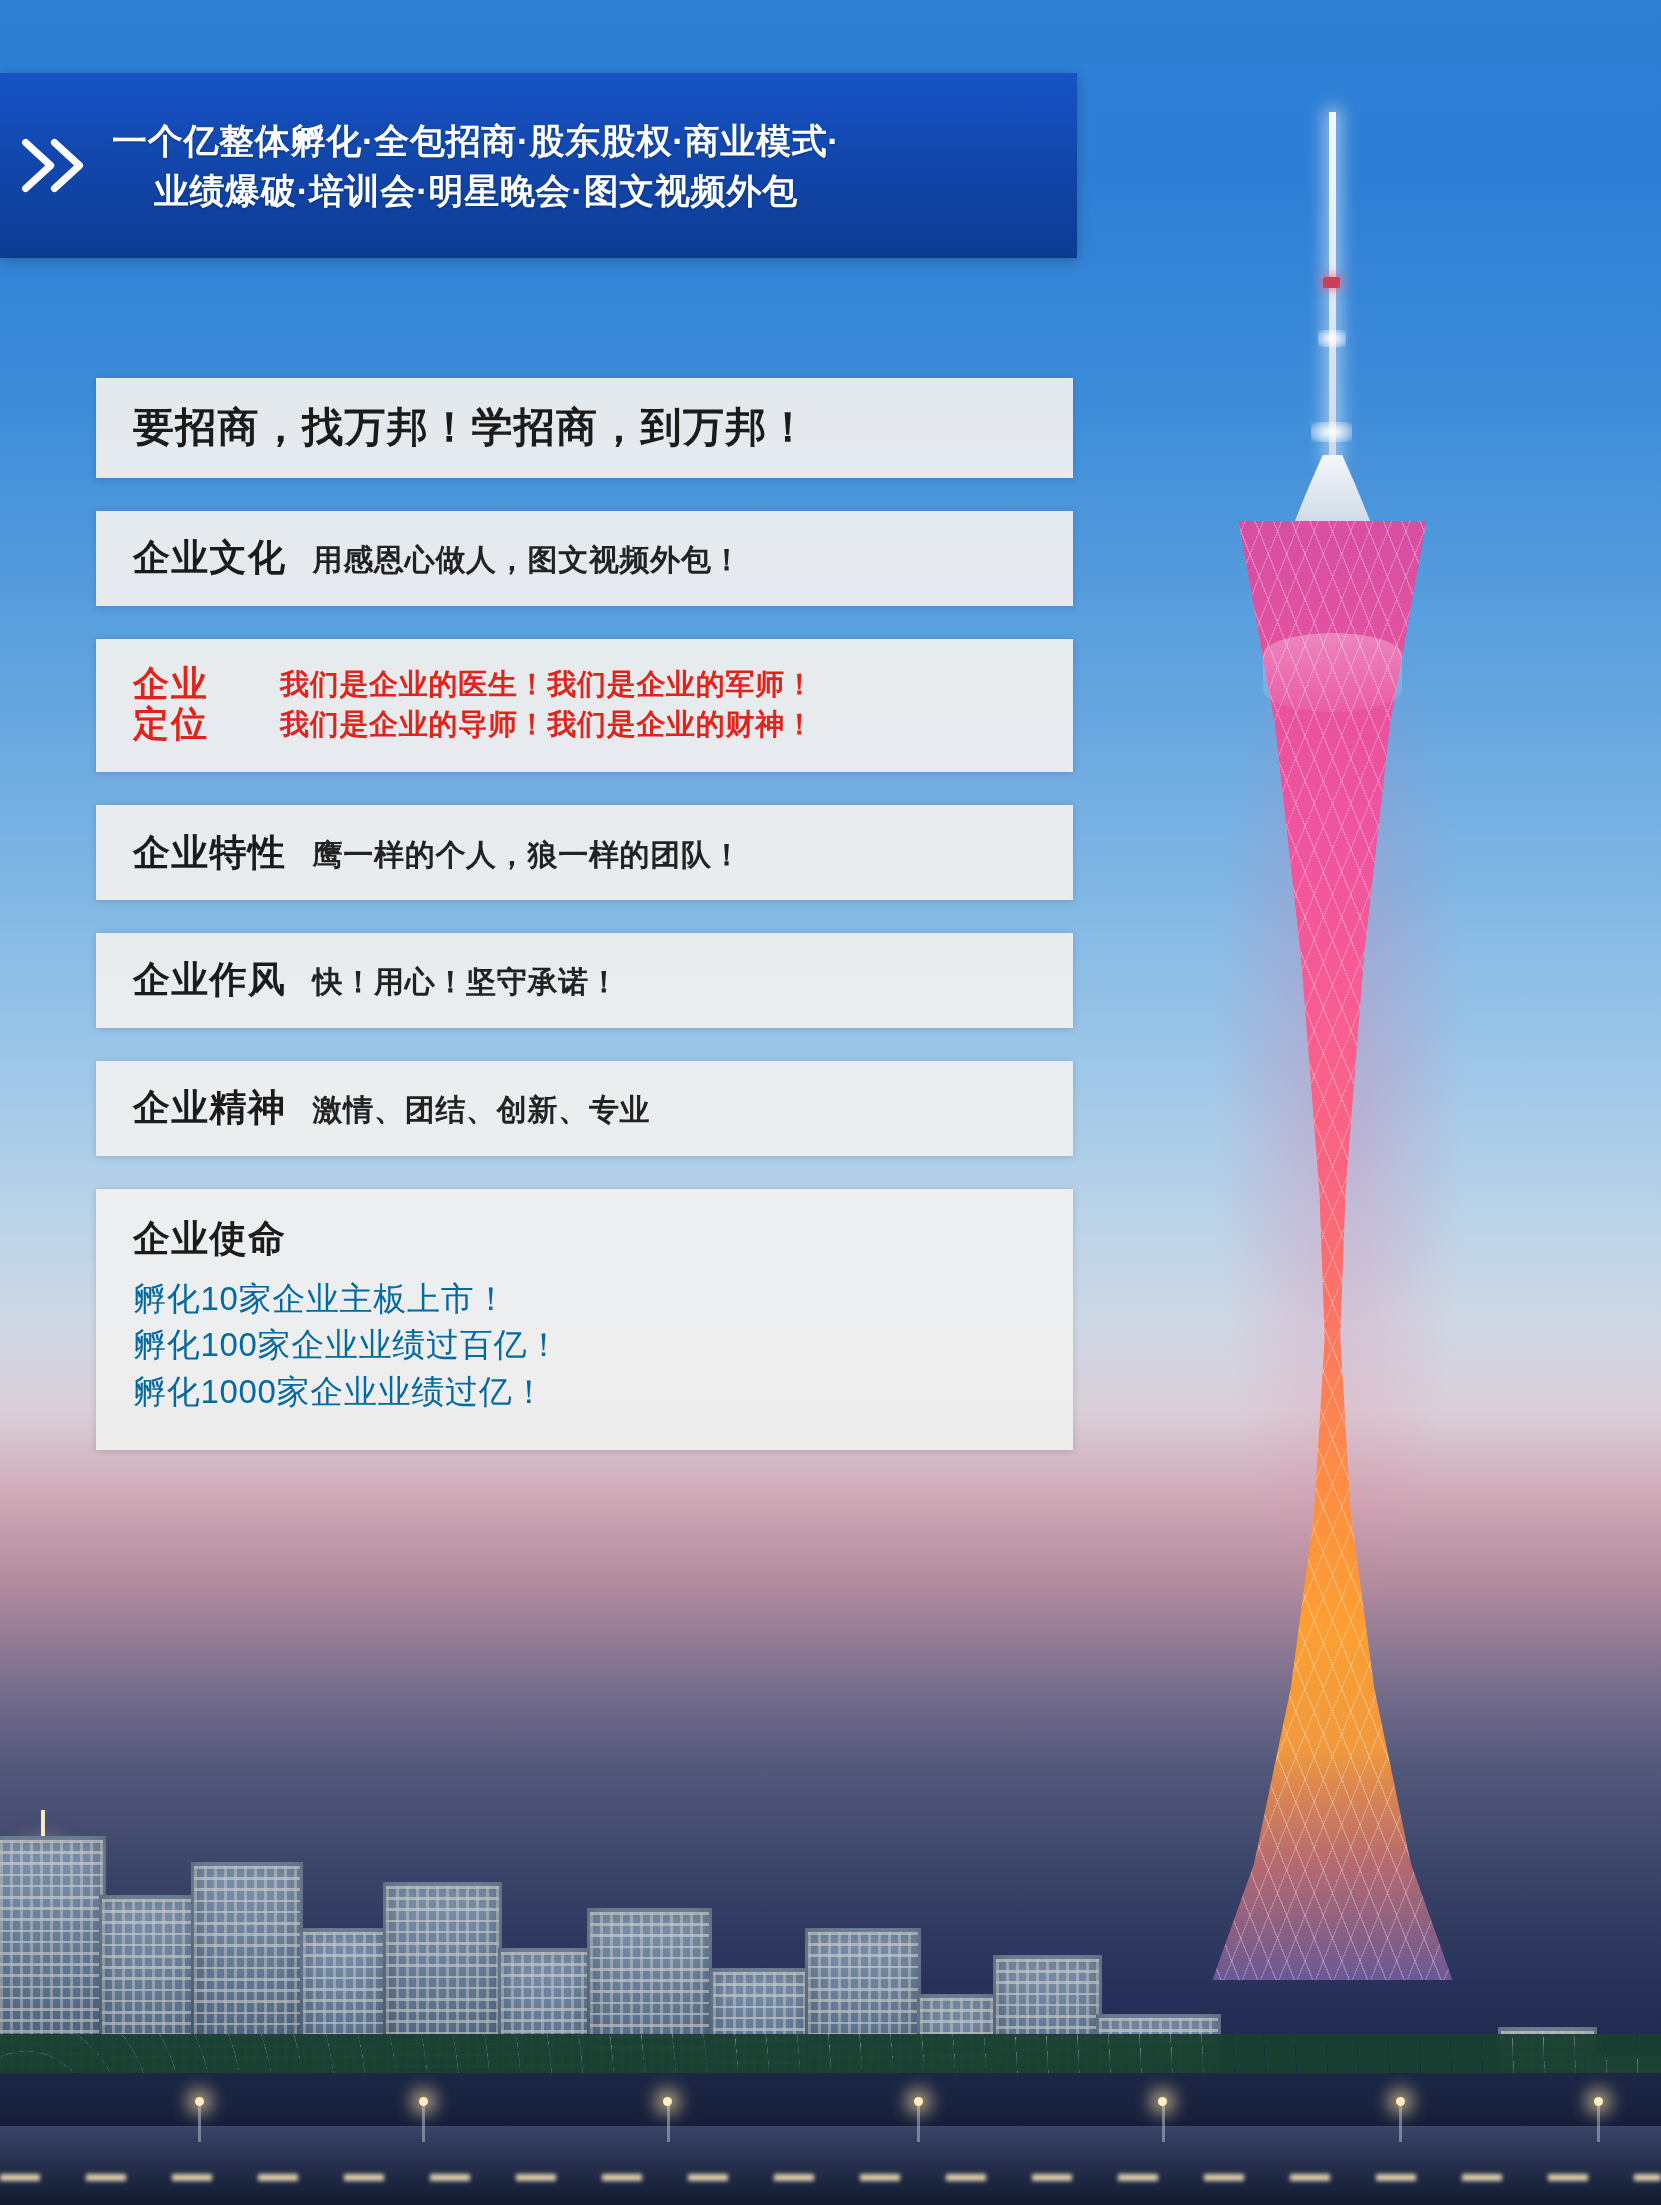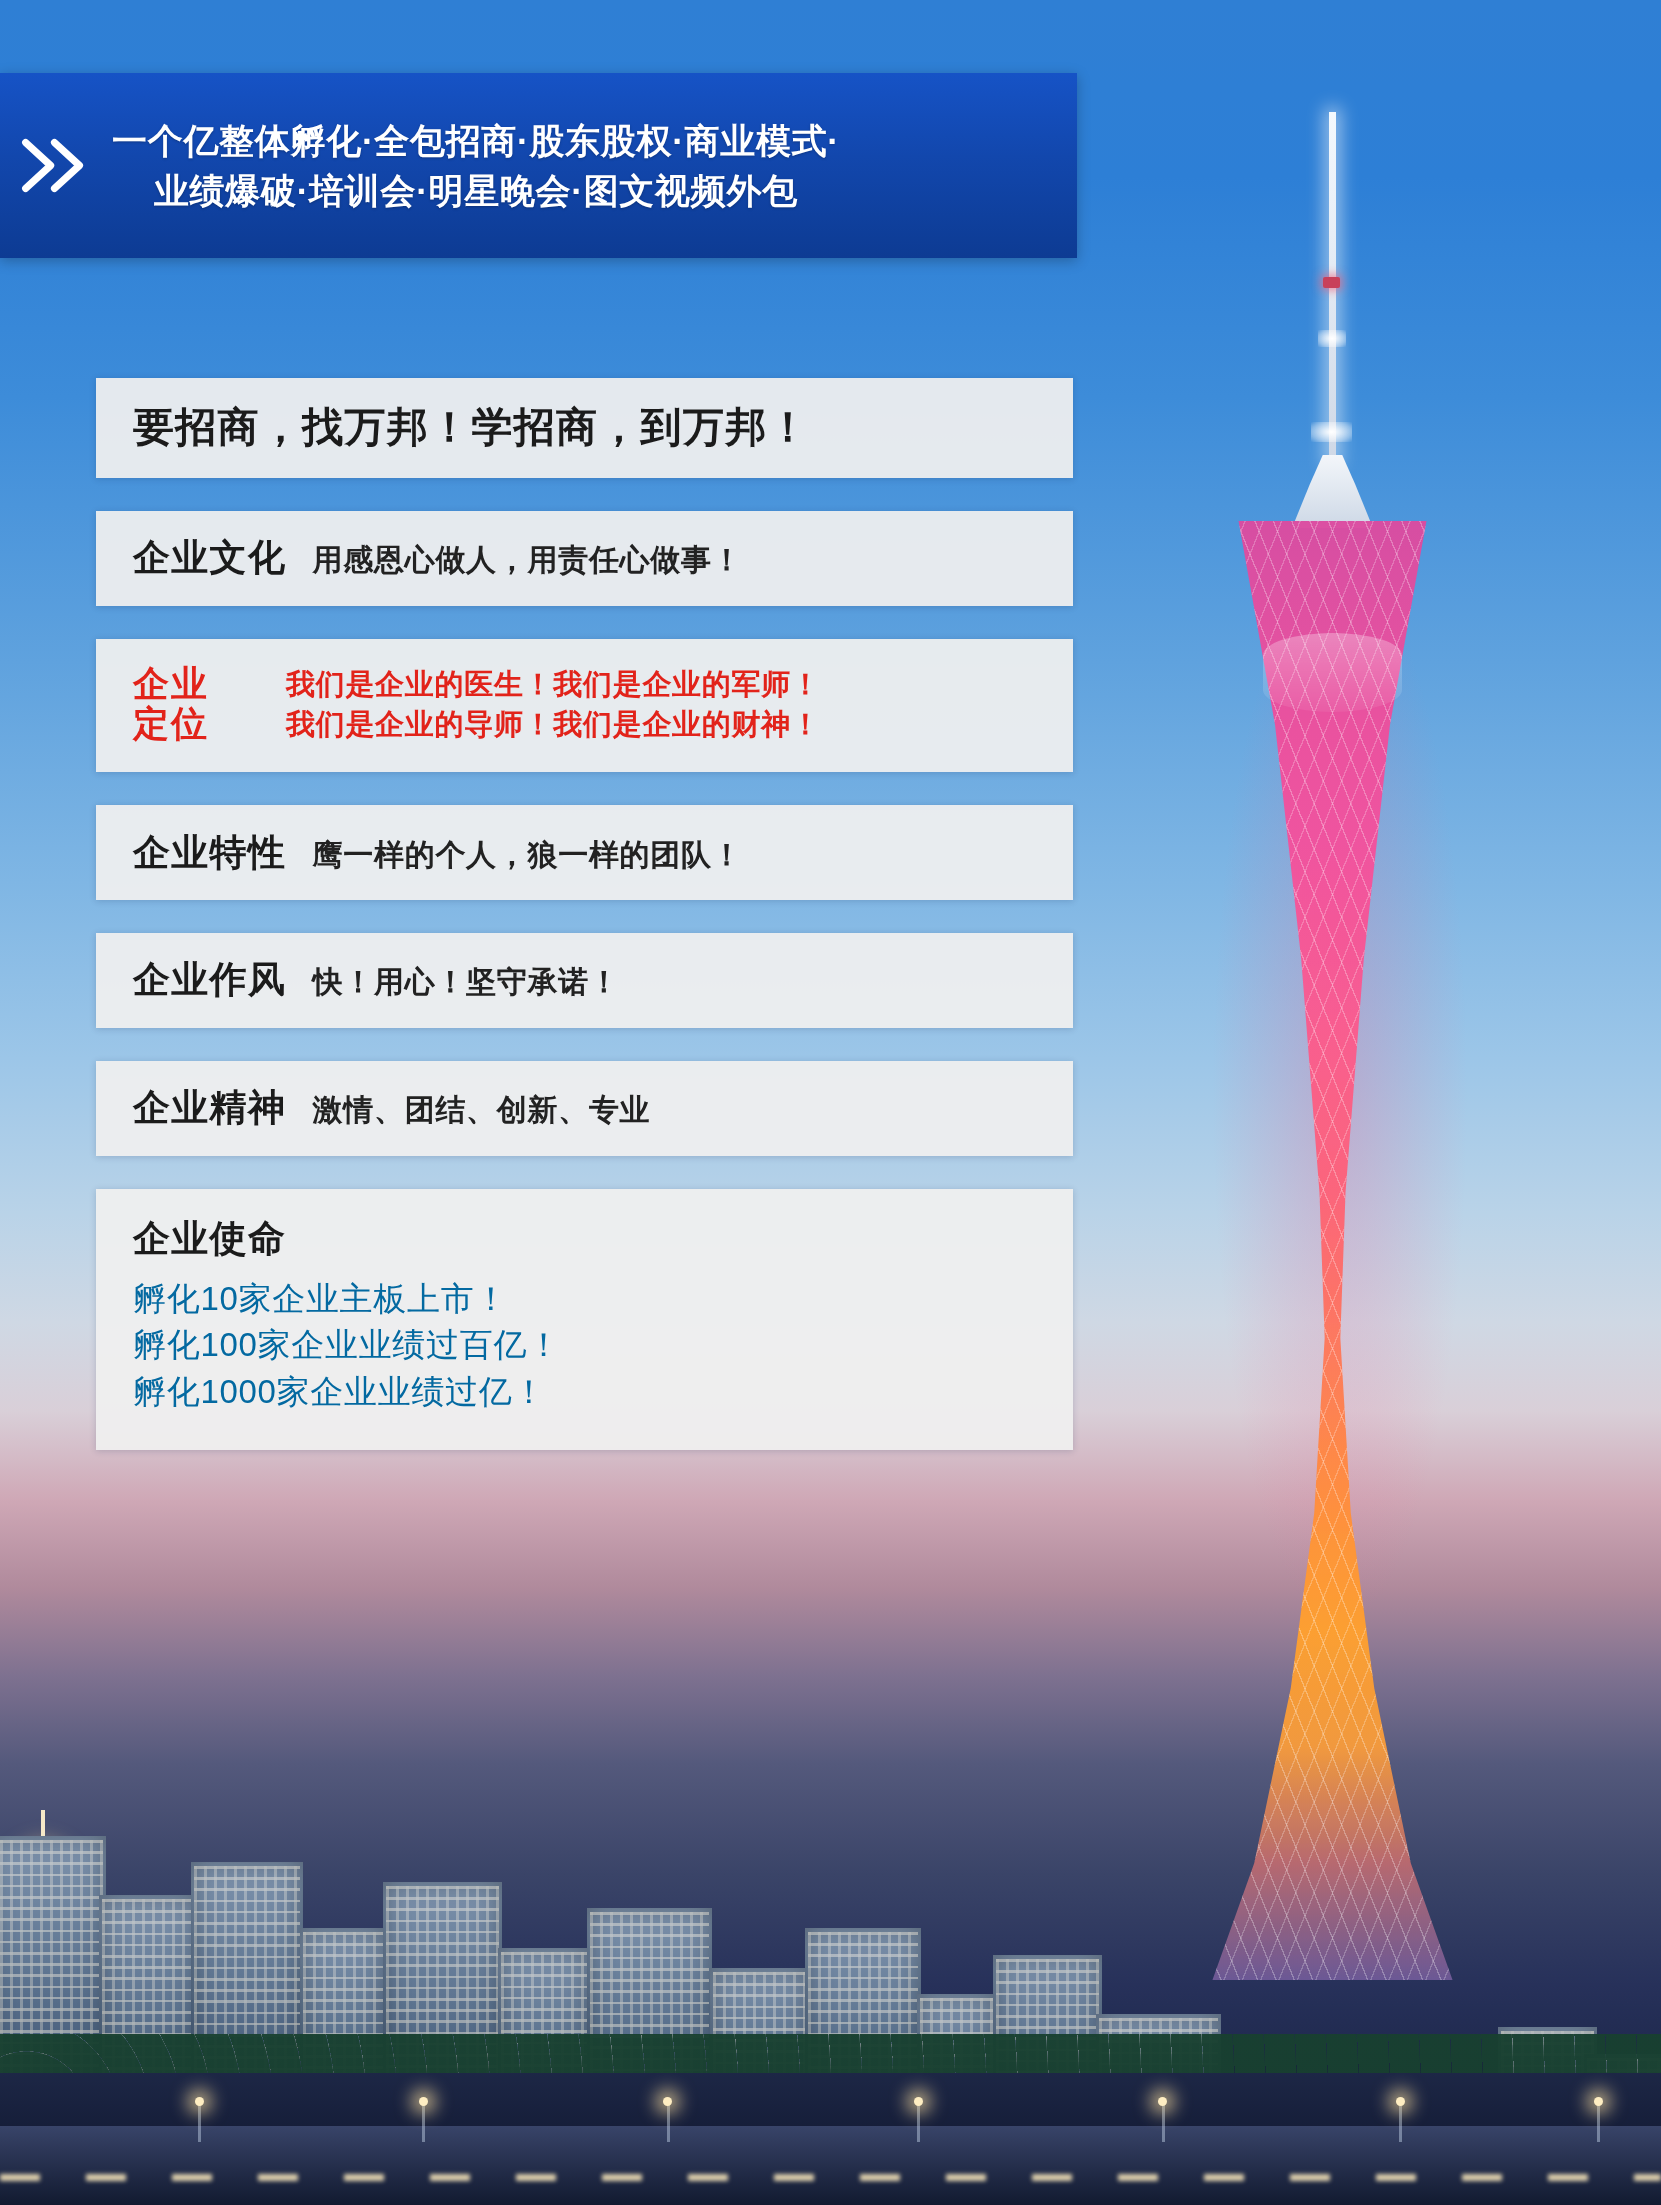"用感恩心做人，用责任心做事！" span.value { text: 用责任心做事 -> 图文视频外包 }
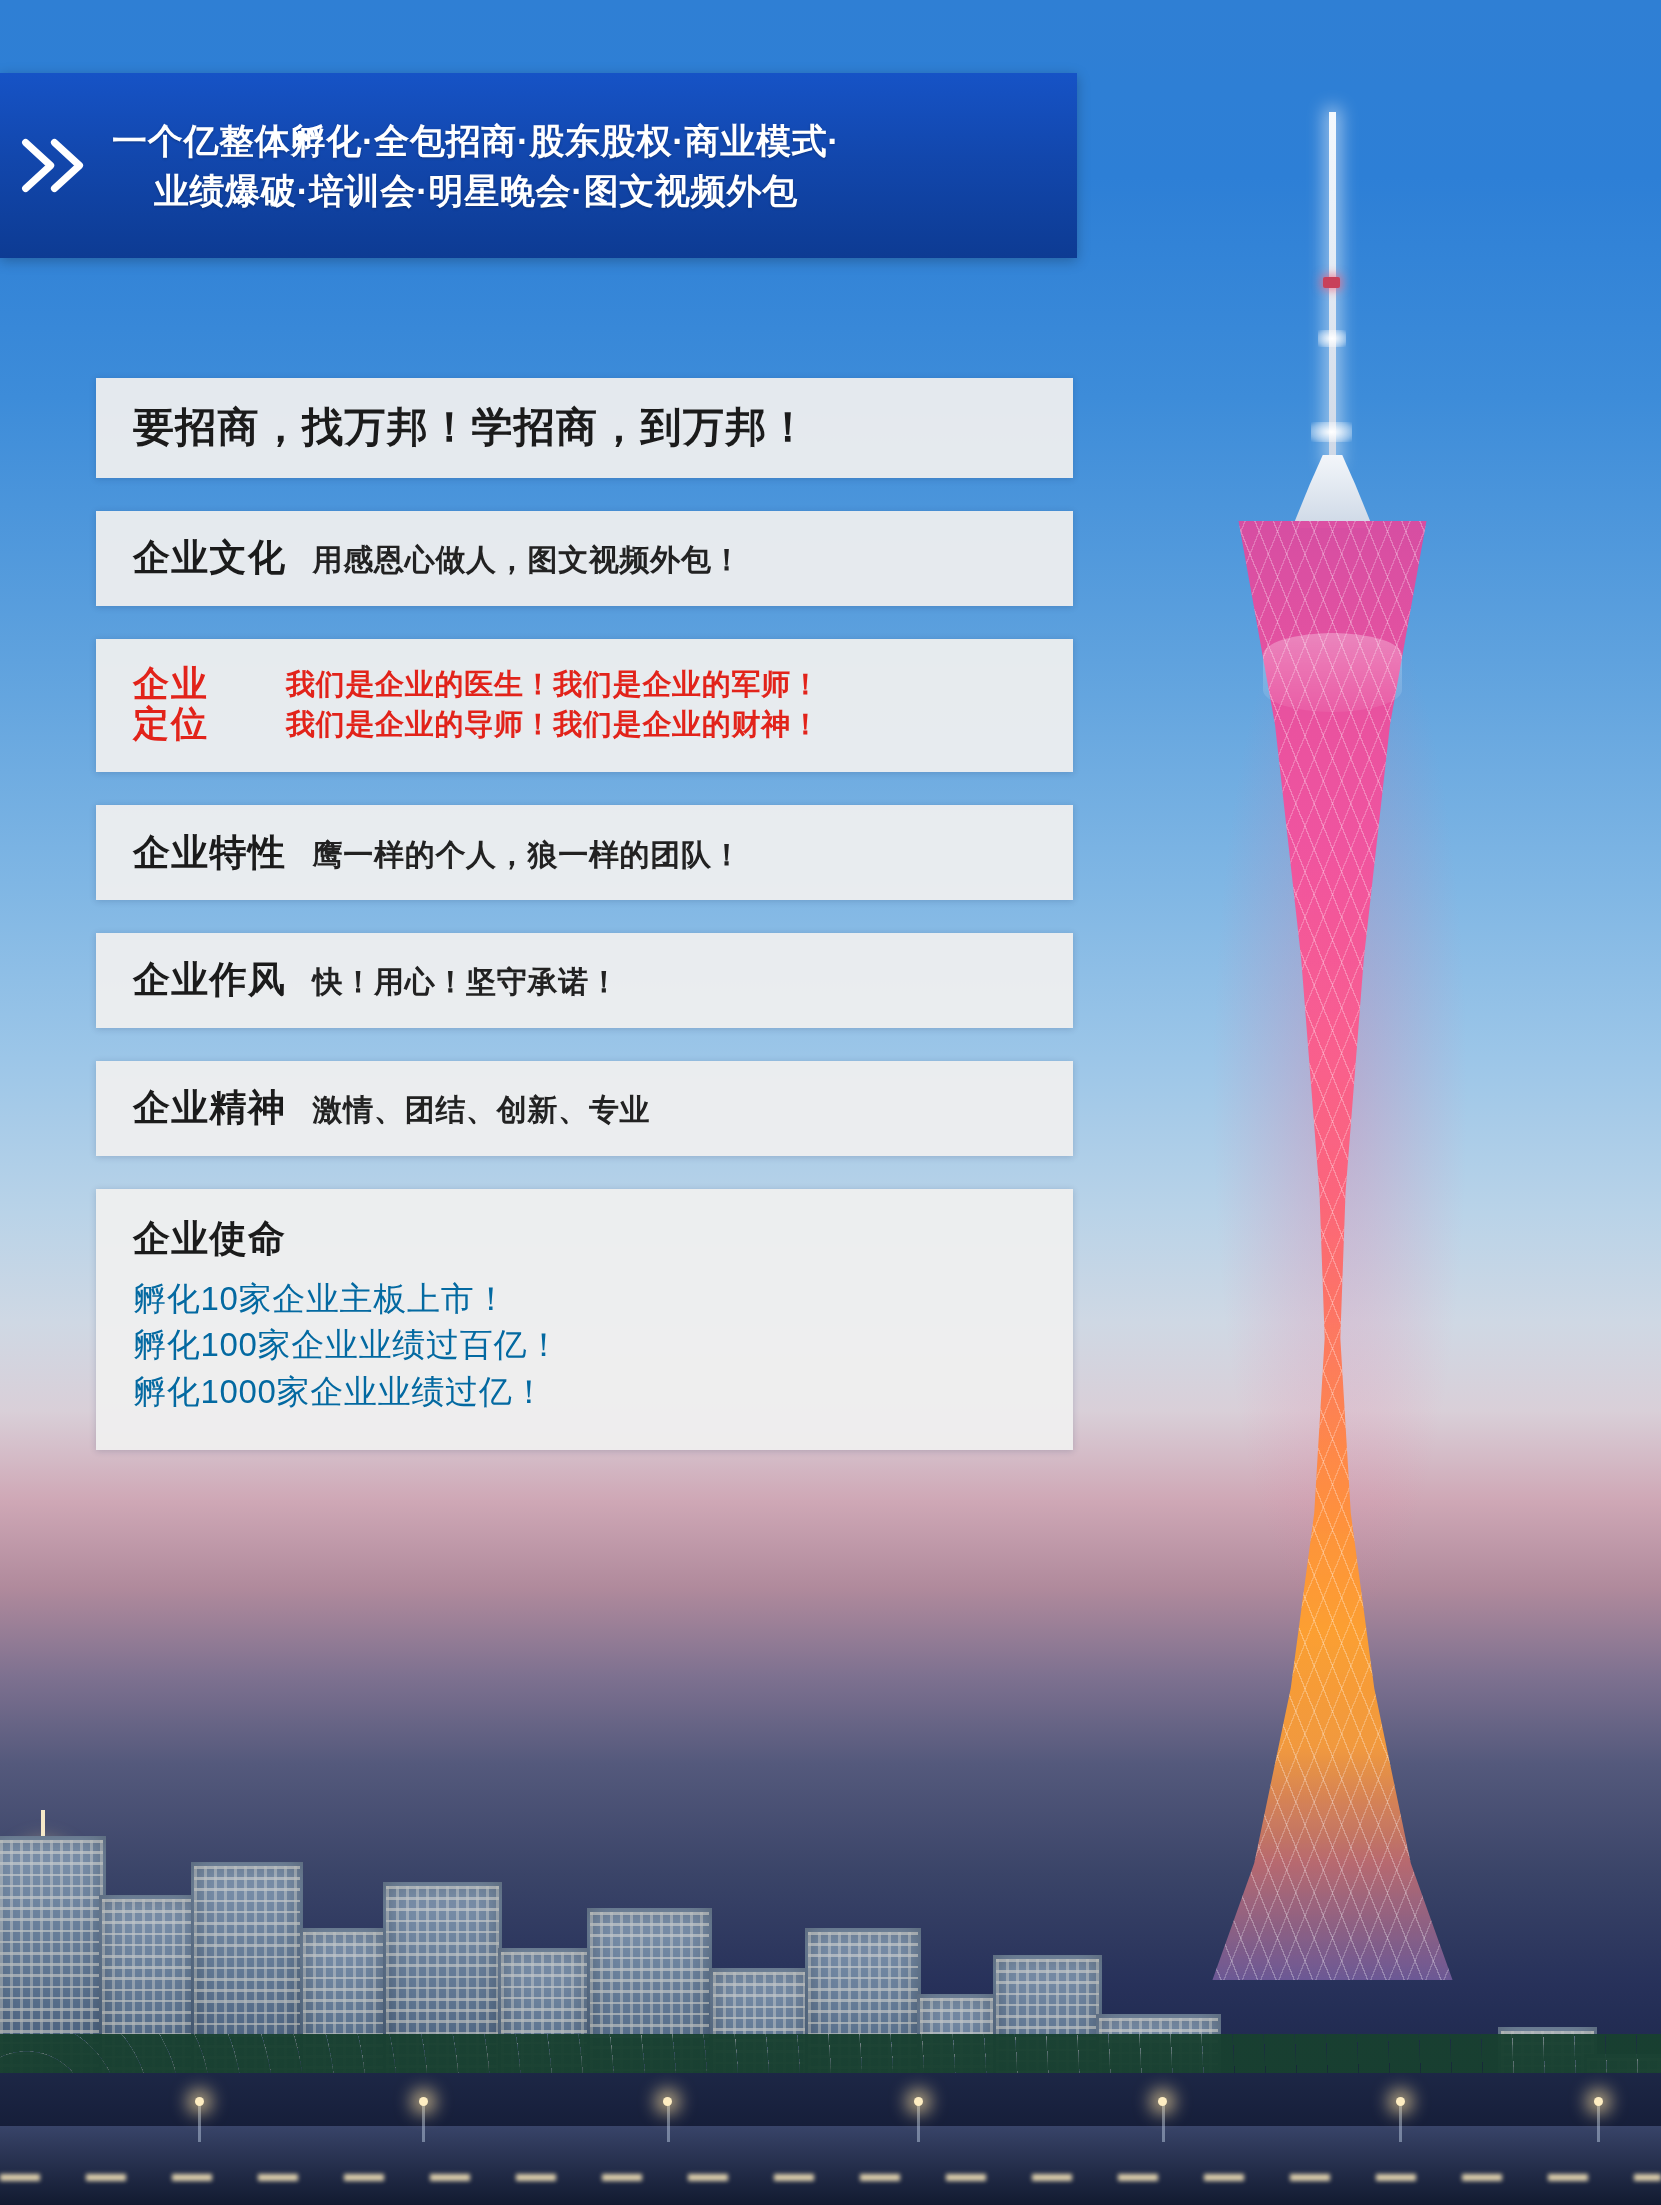"企业" .pos-grid { gap: 29px -> 23px }
